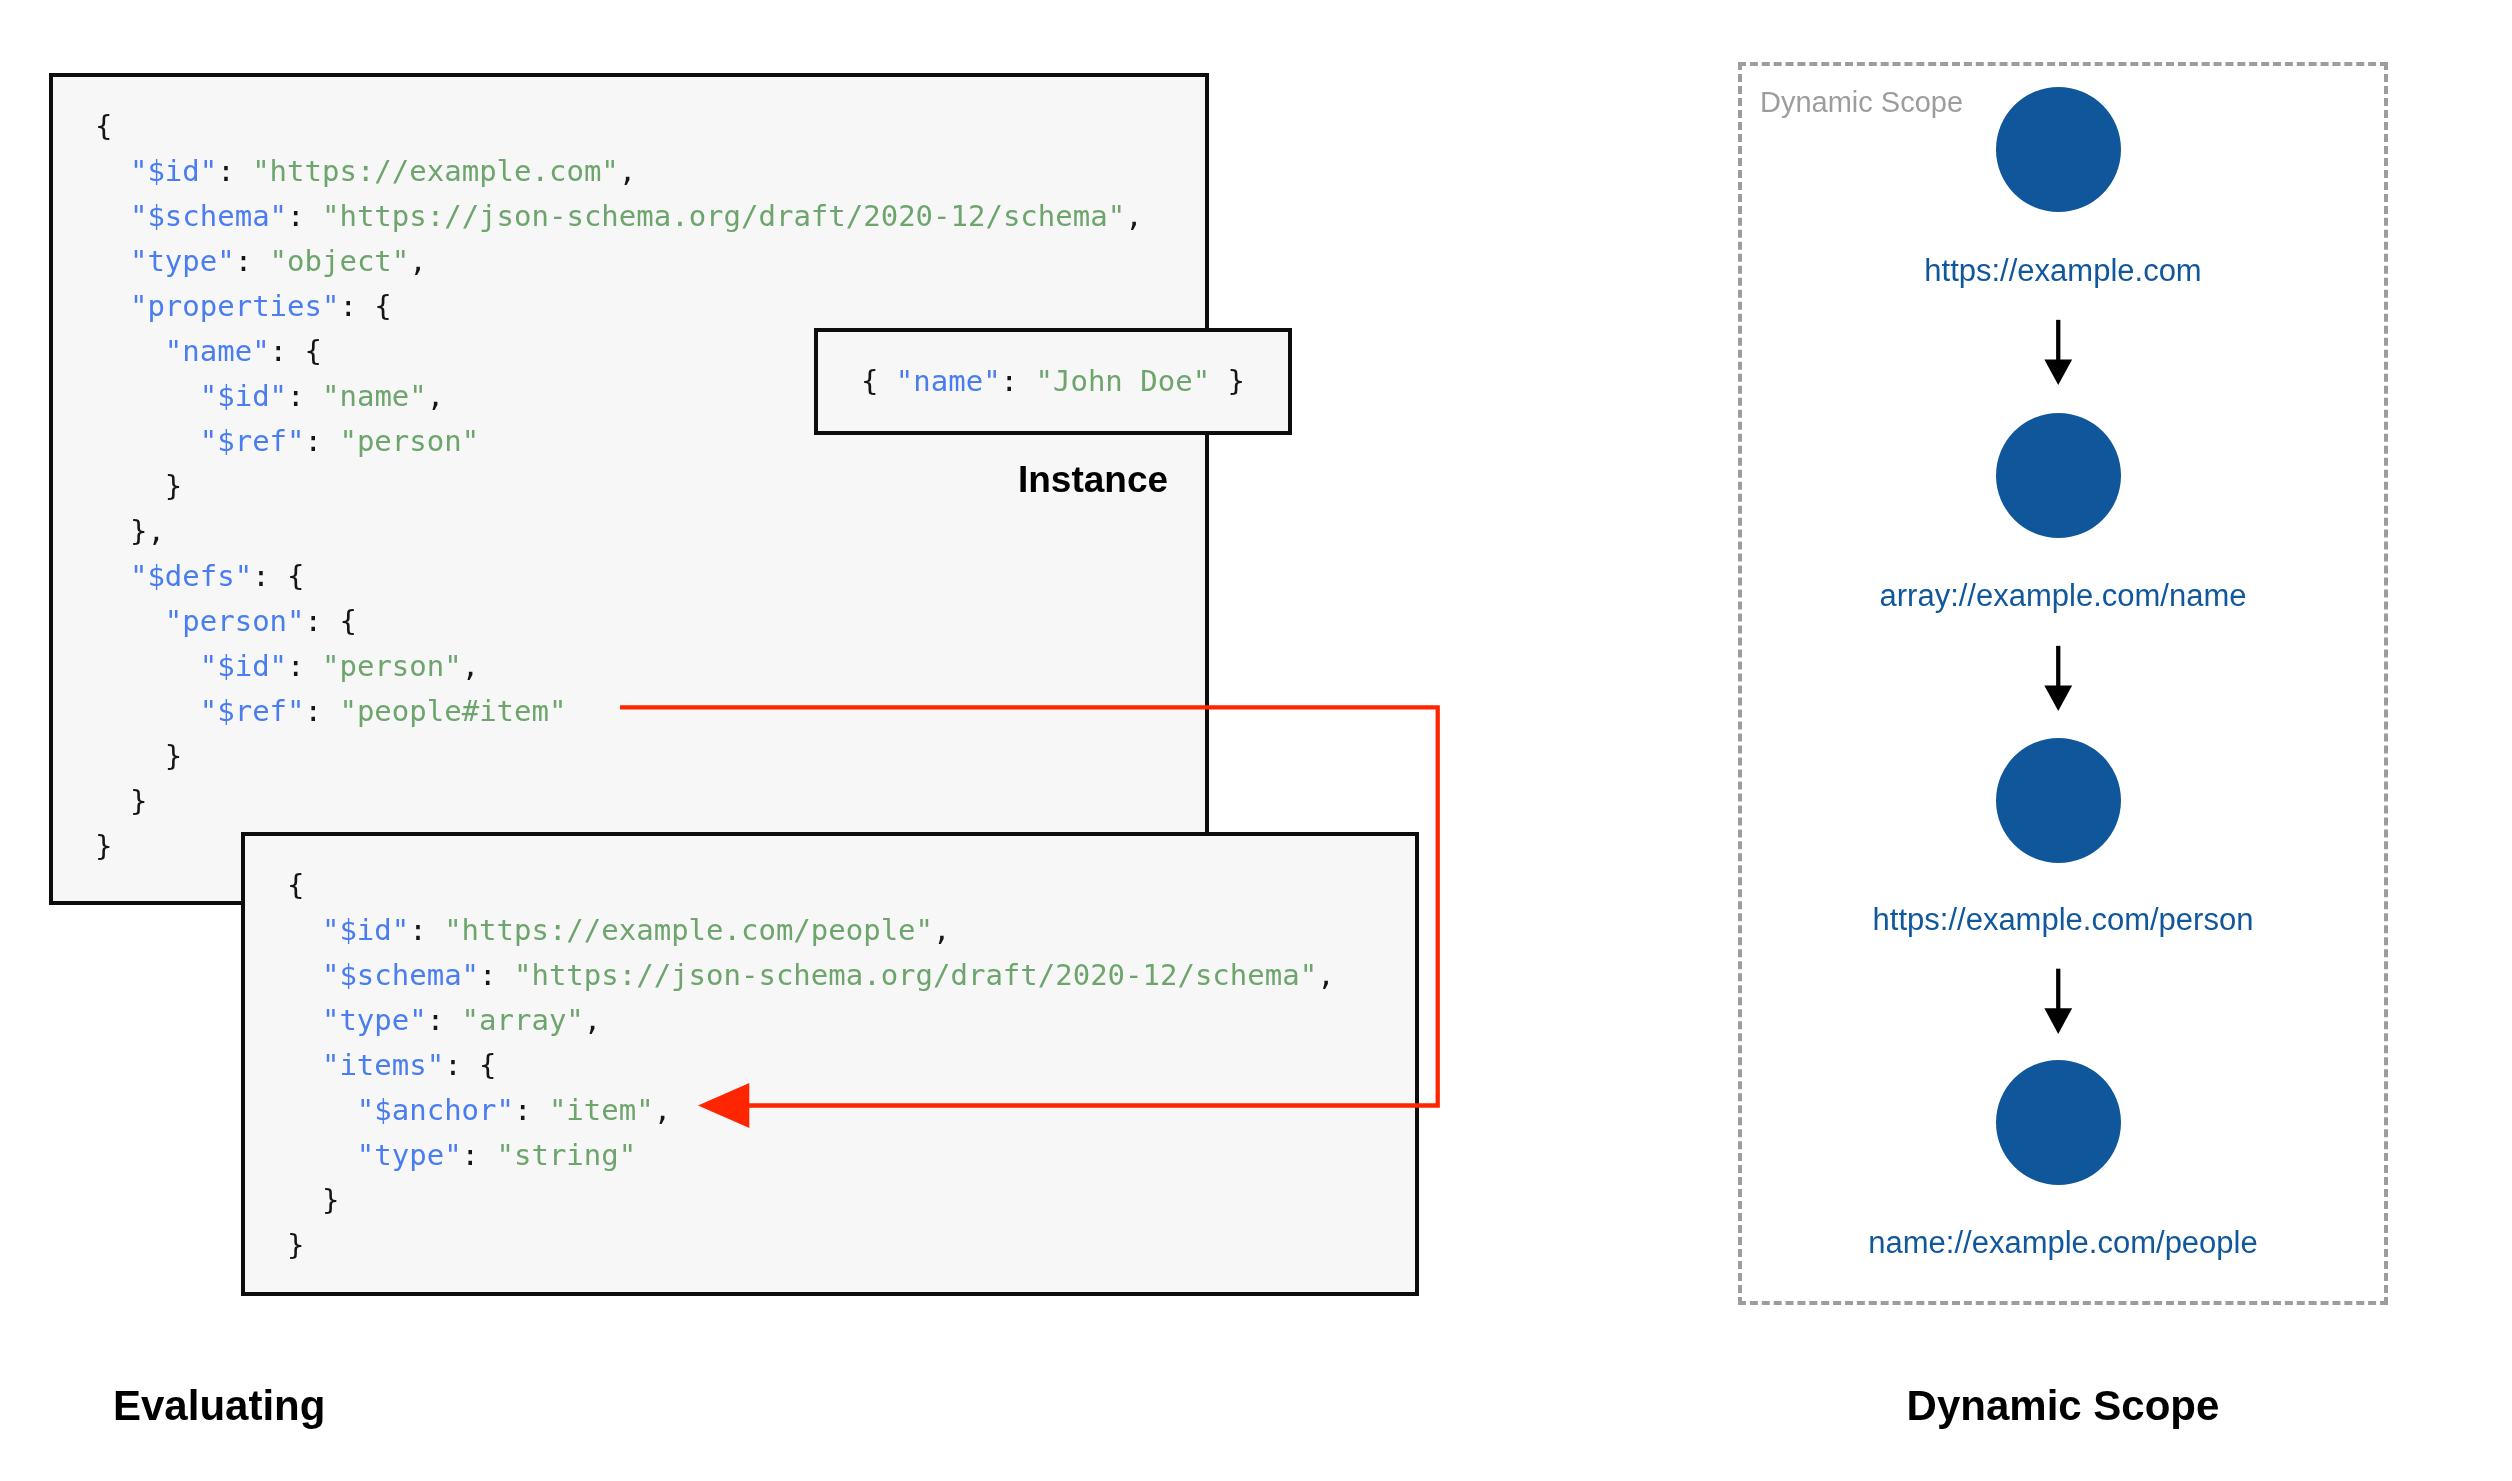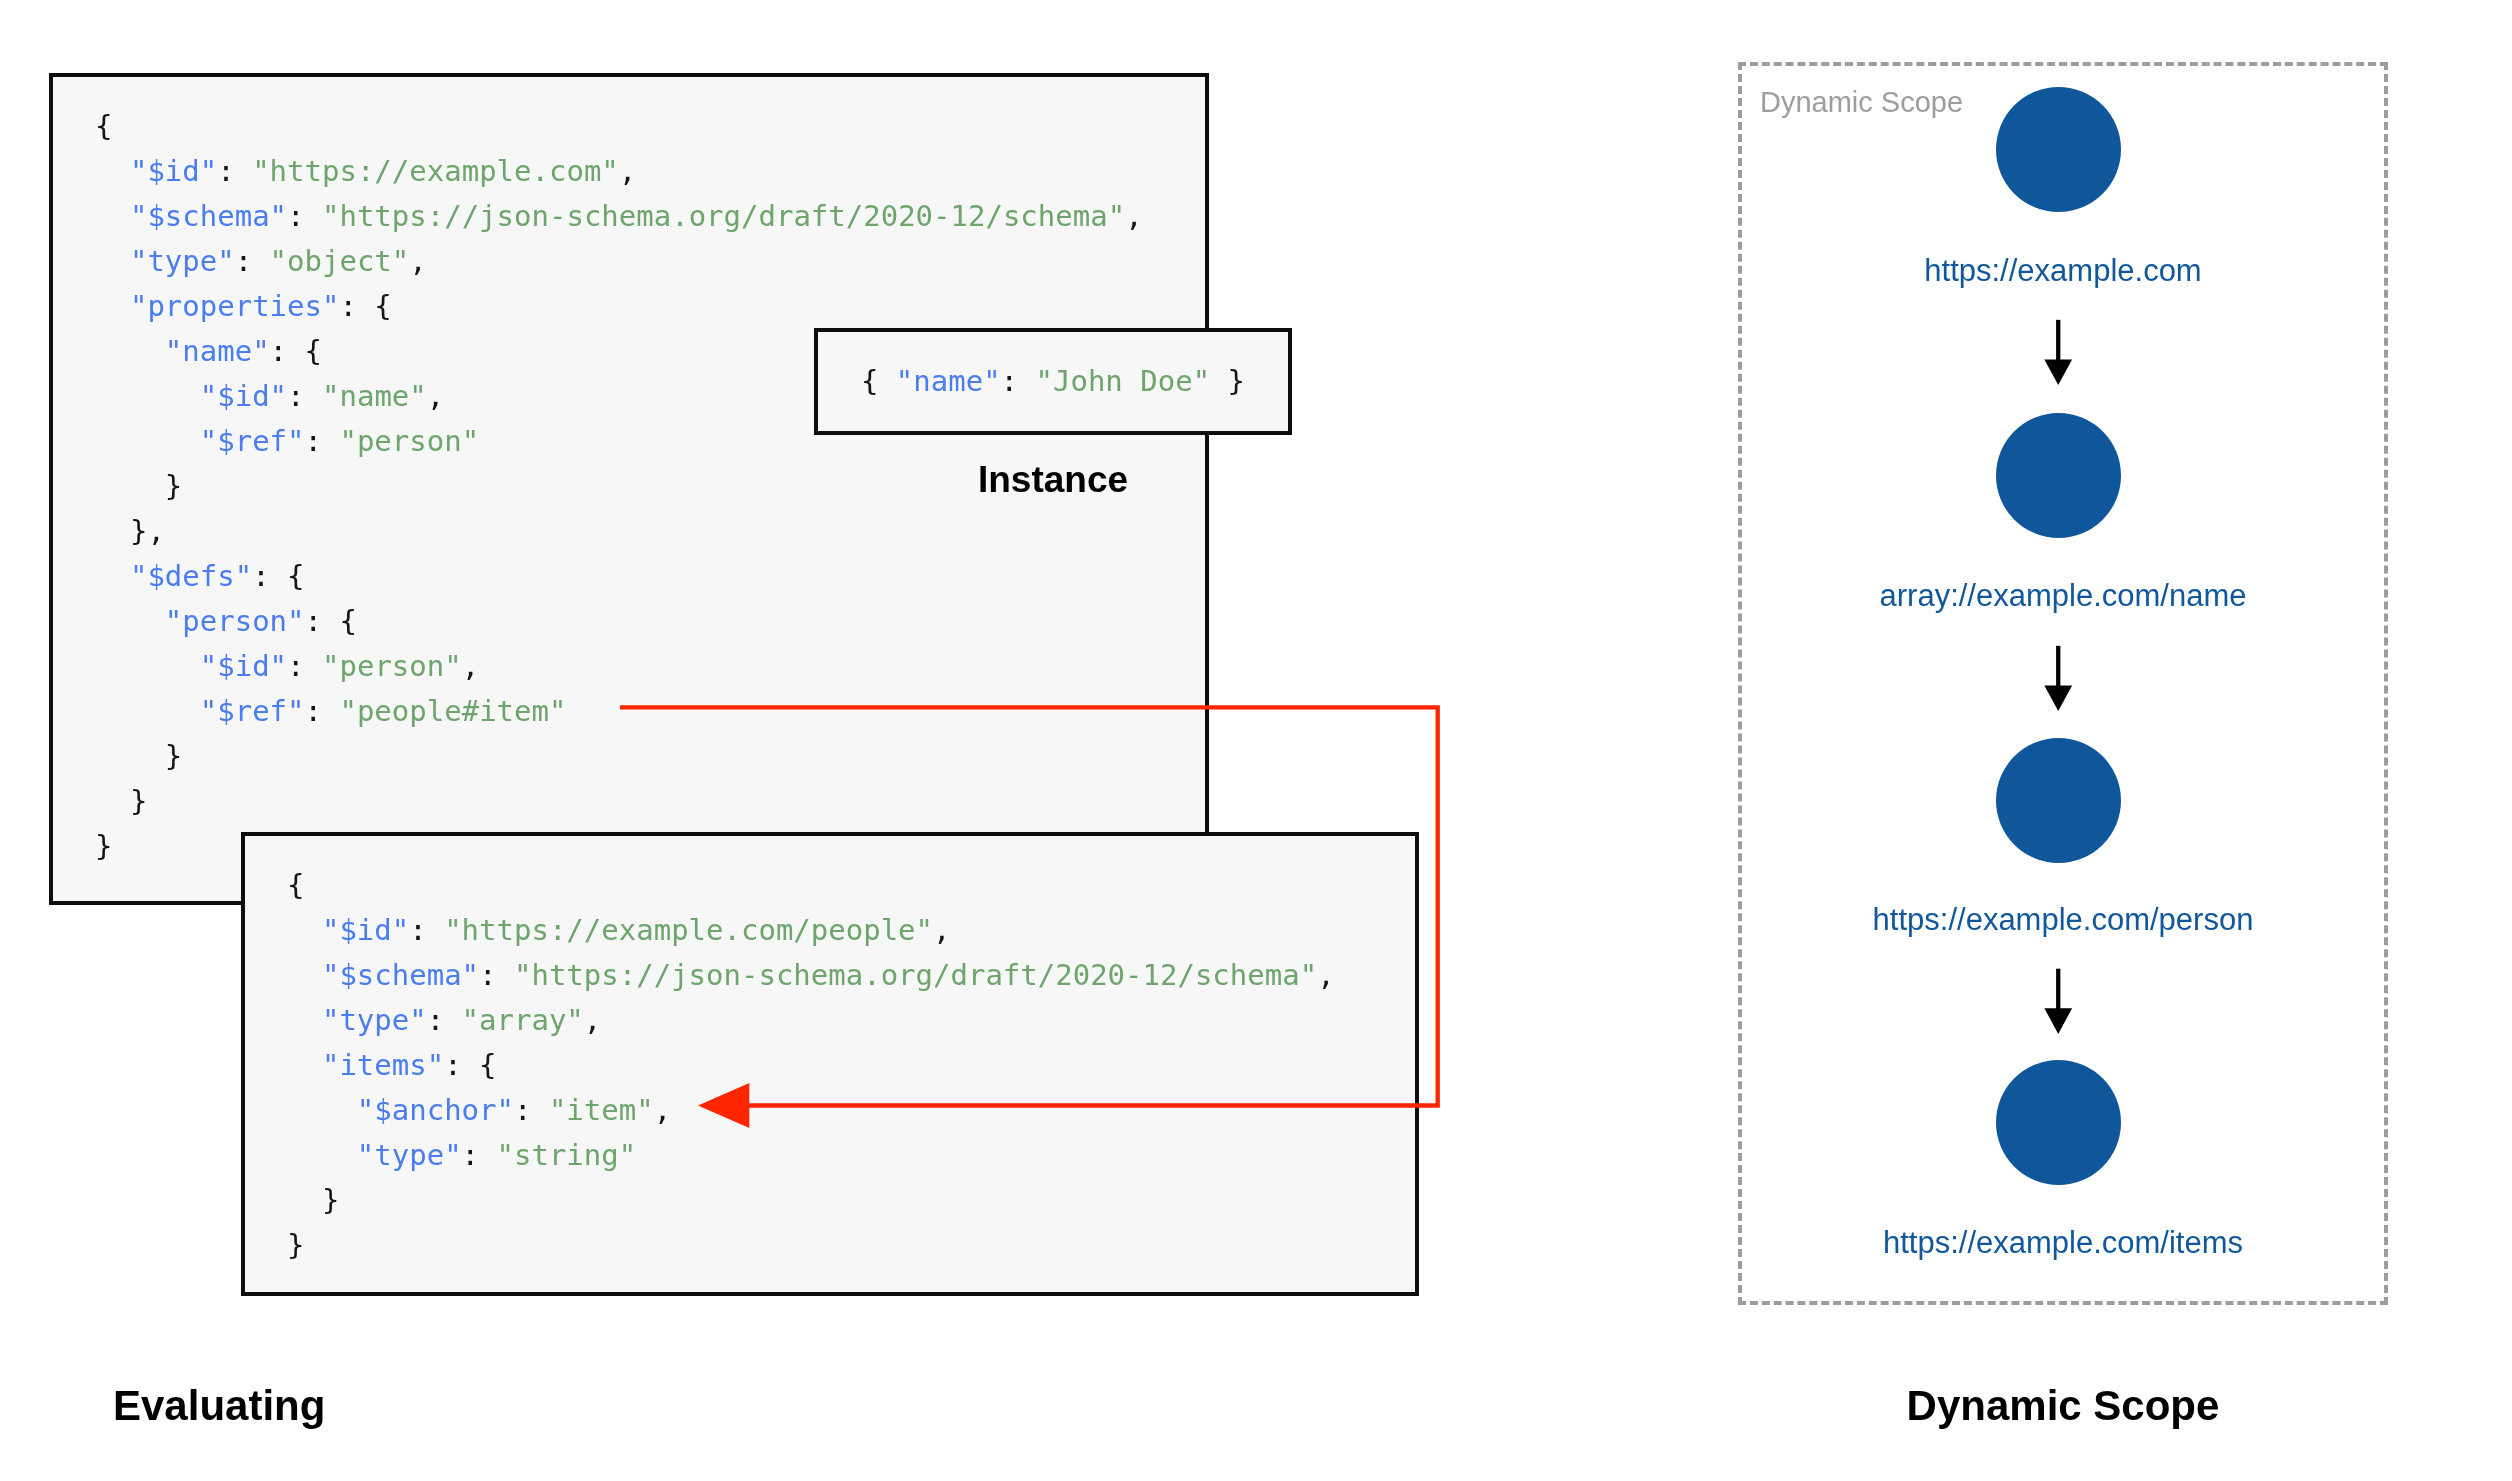"Instance" .instance-label { left: 814px -> 854px }
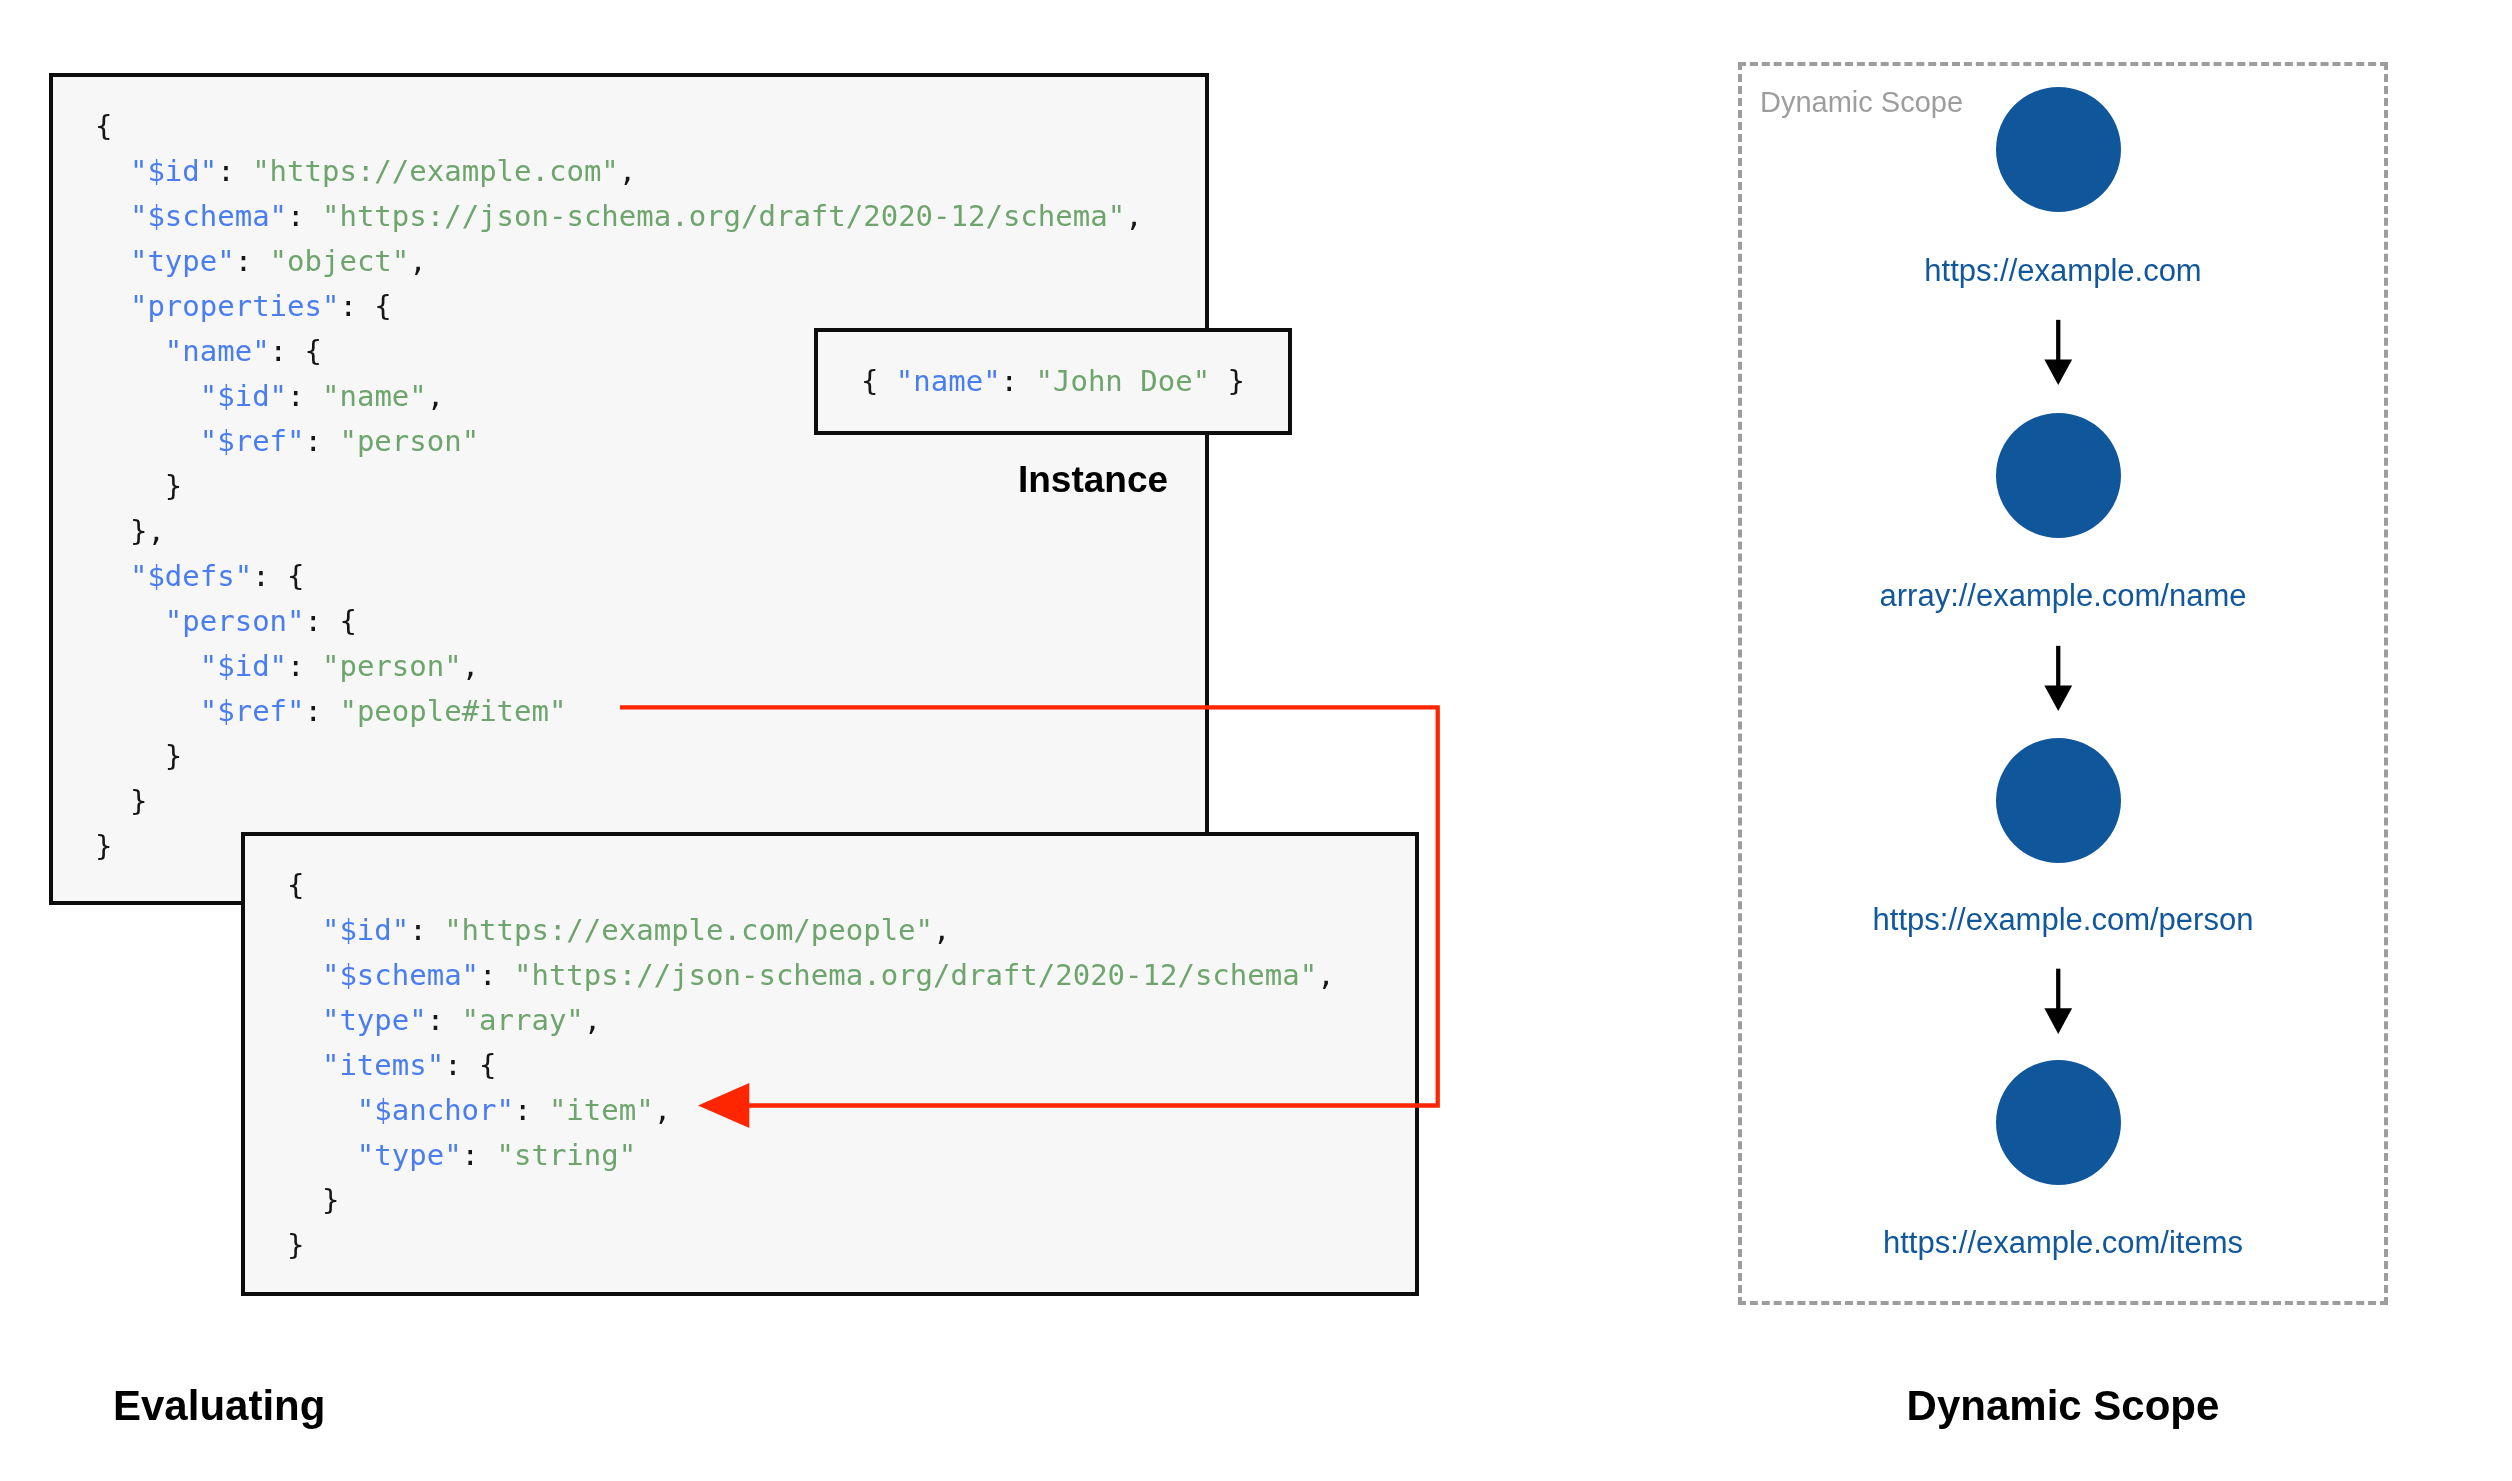"https://example.com/items" div.scope-node-label { text: https://example.com/items -> name://example.com/people }
